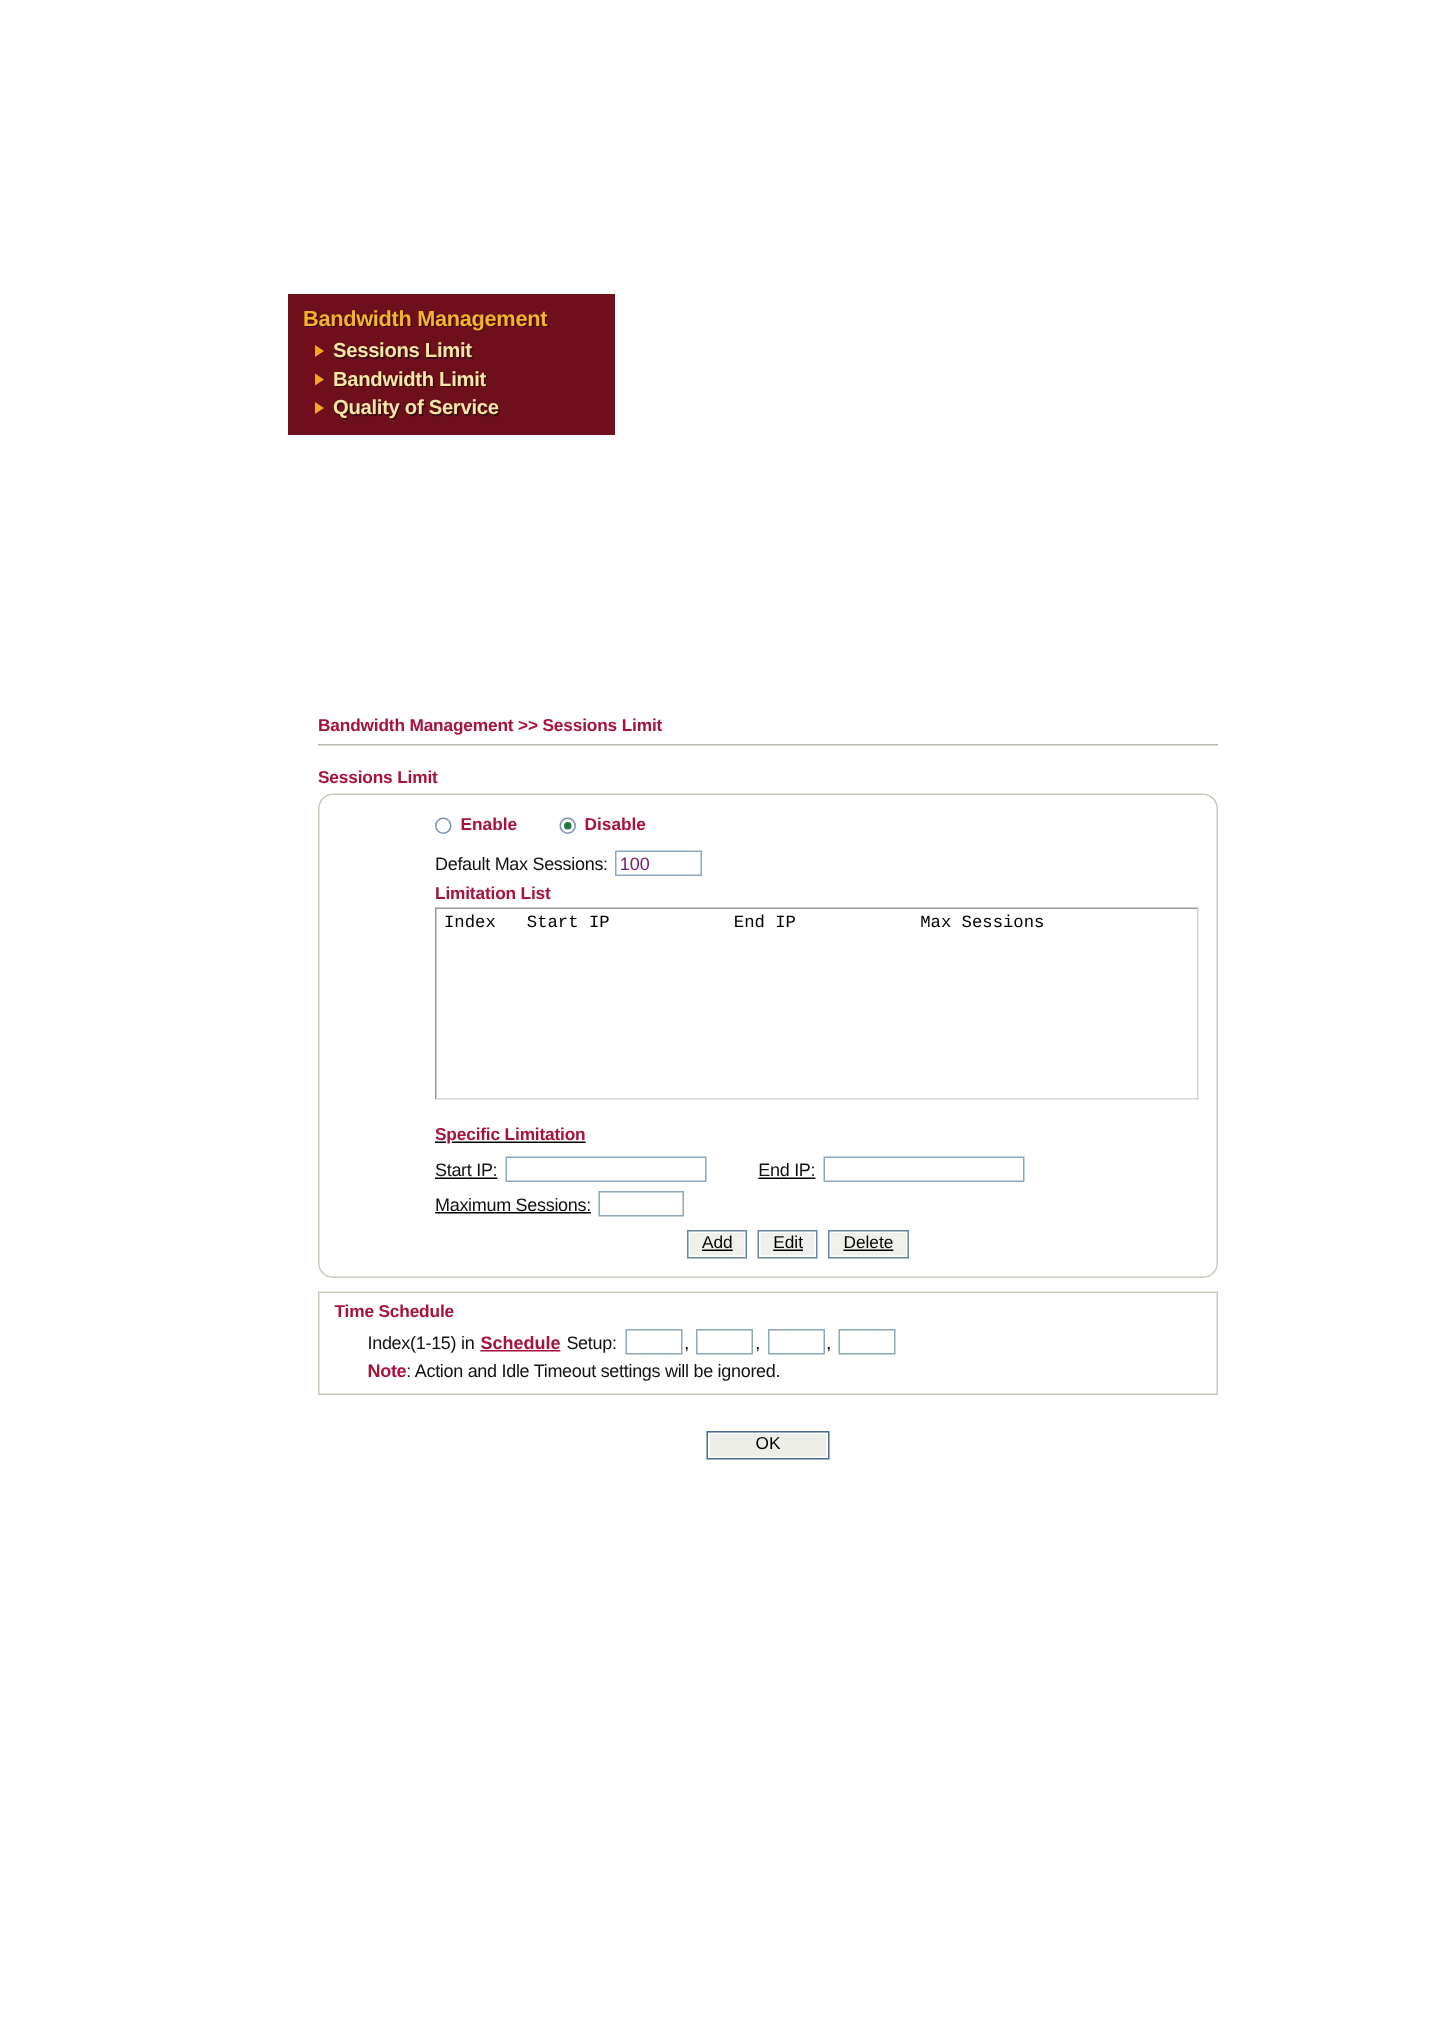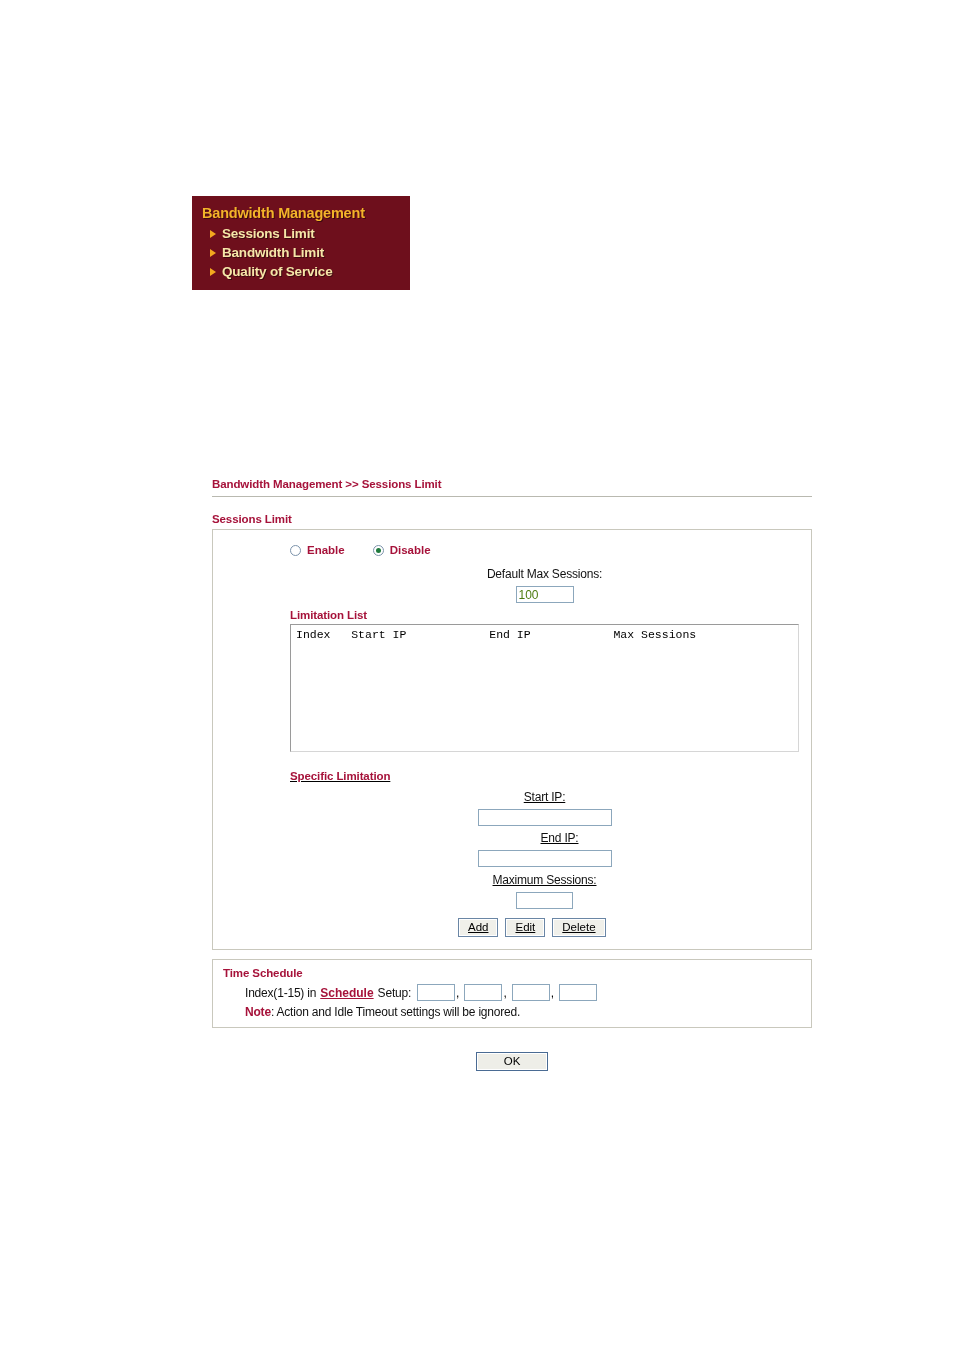"Enable" #panel-sessions-limit { border-radius: none -> 10px }
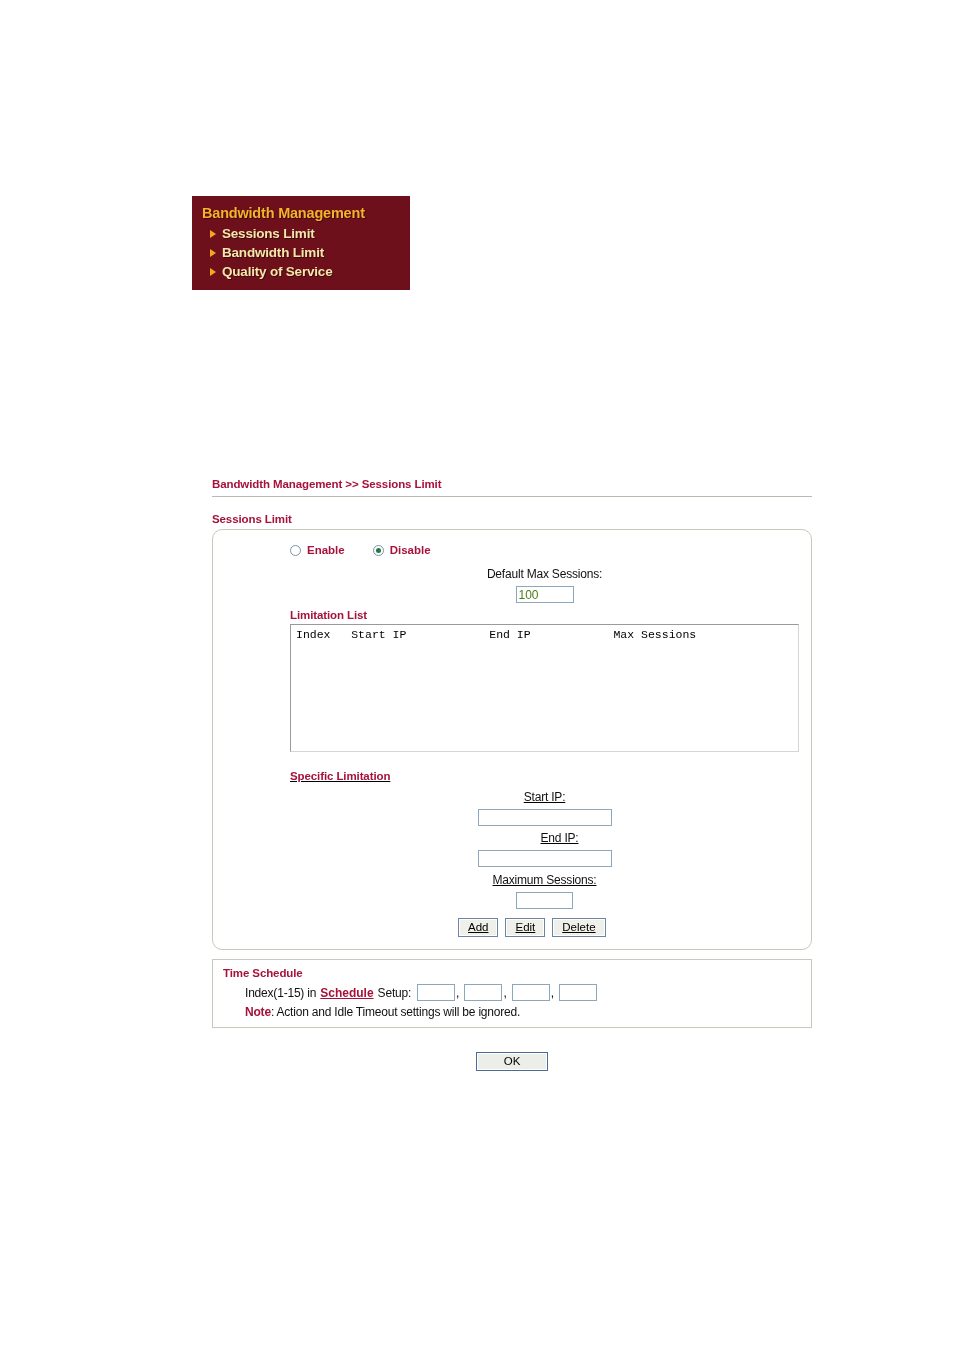"Default Max Sessions:" .field-row { flex-direction: column -> none }
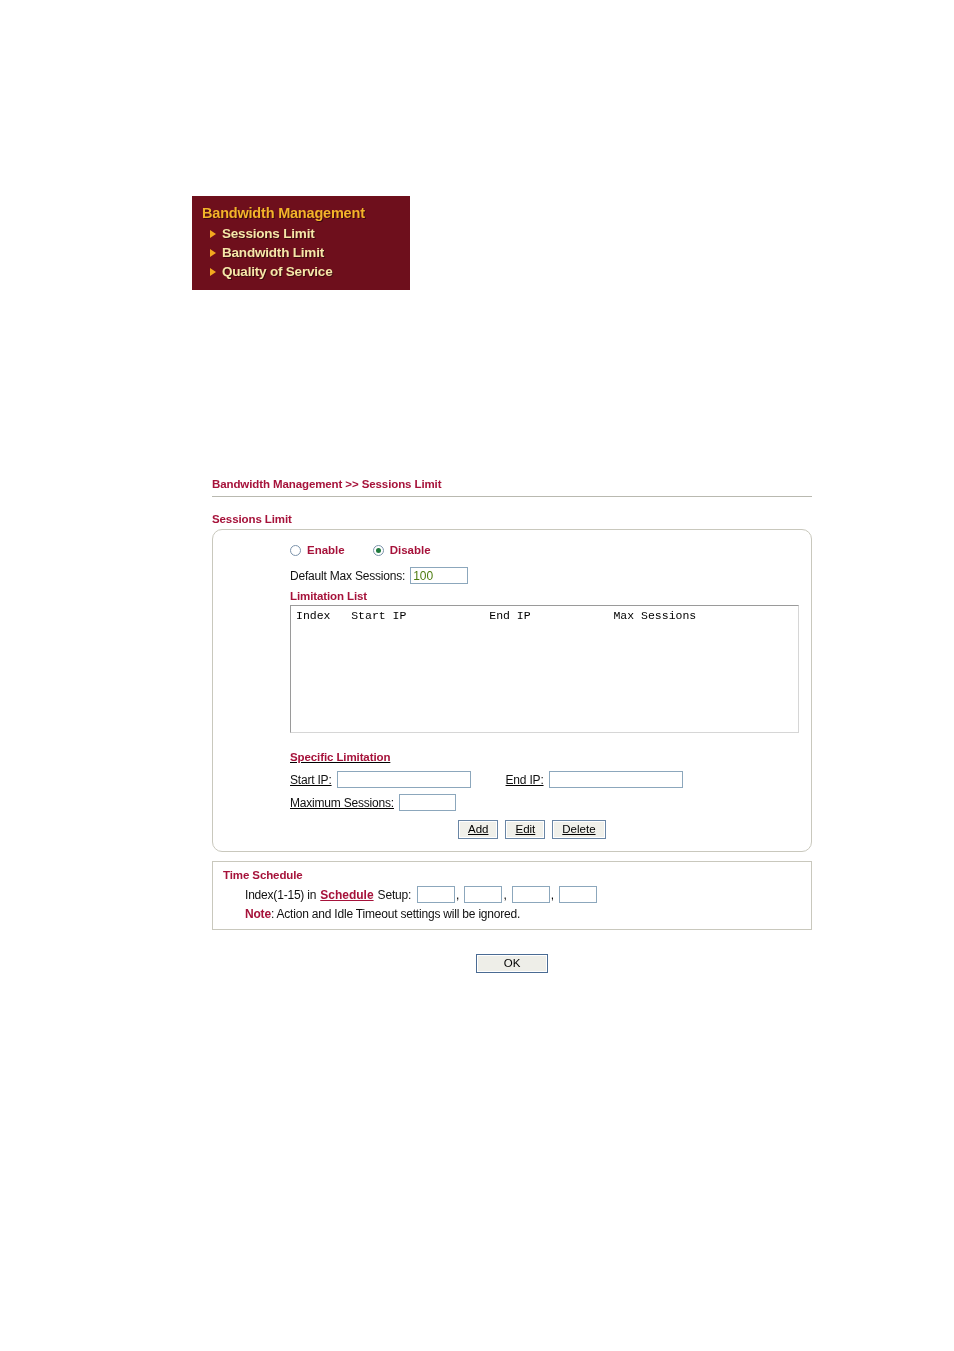"100" .tinput { color: #4d7c0f -> #701a75 }
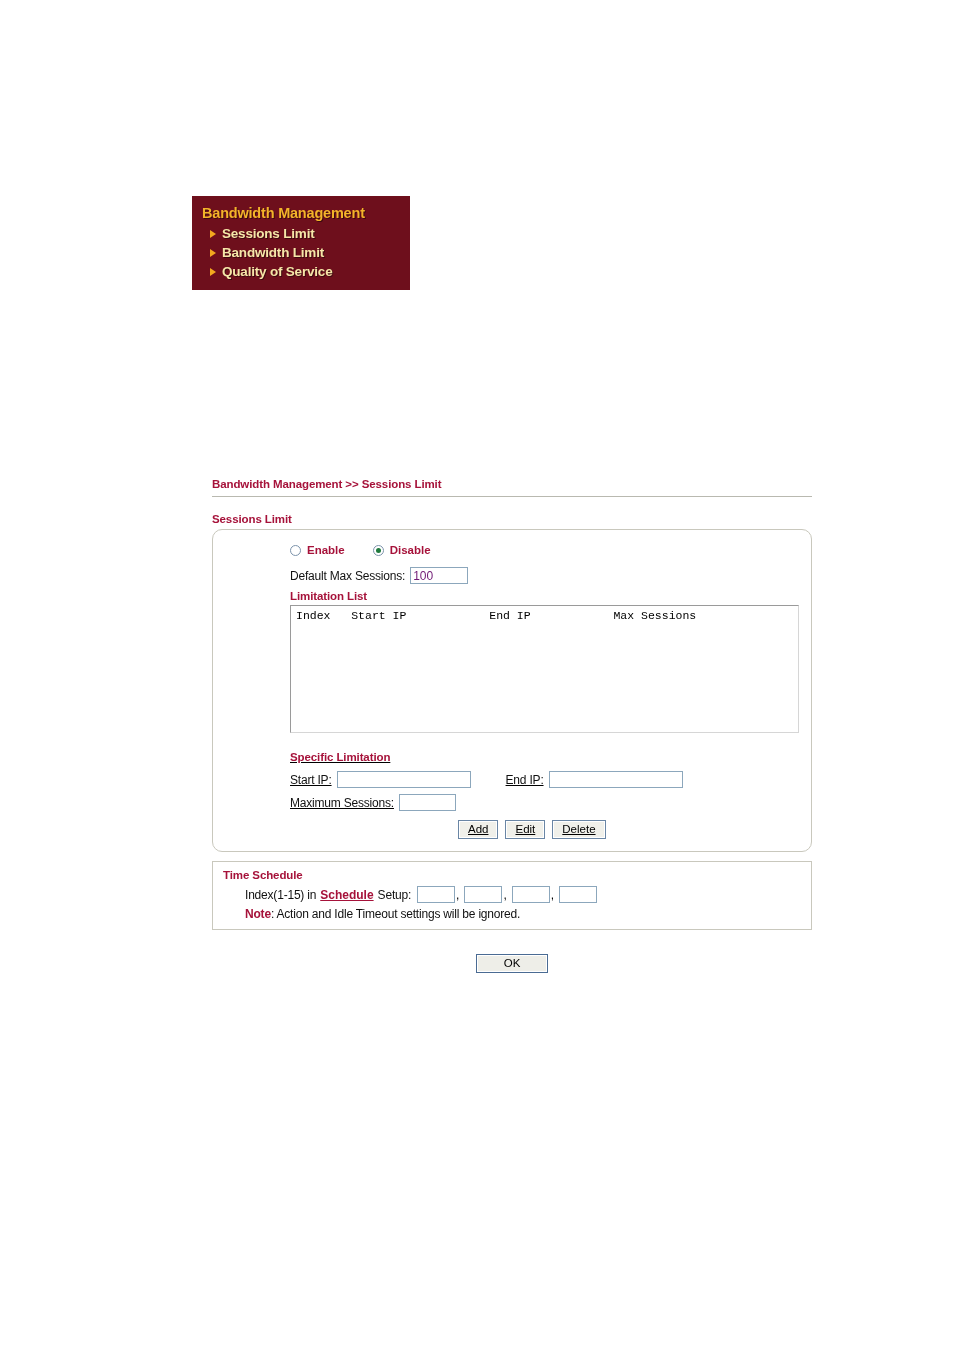"OK" #ok-button { width: 72px -> 82px }
